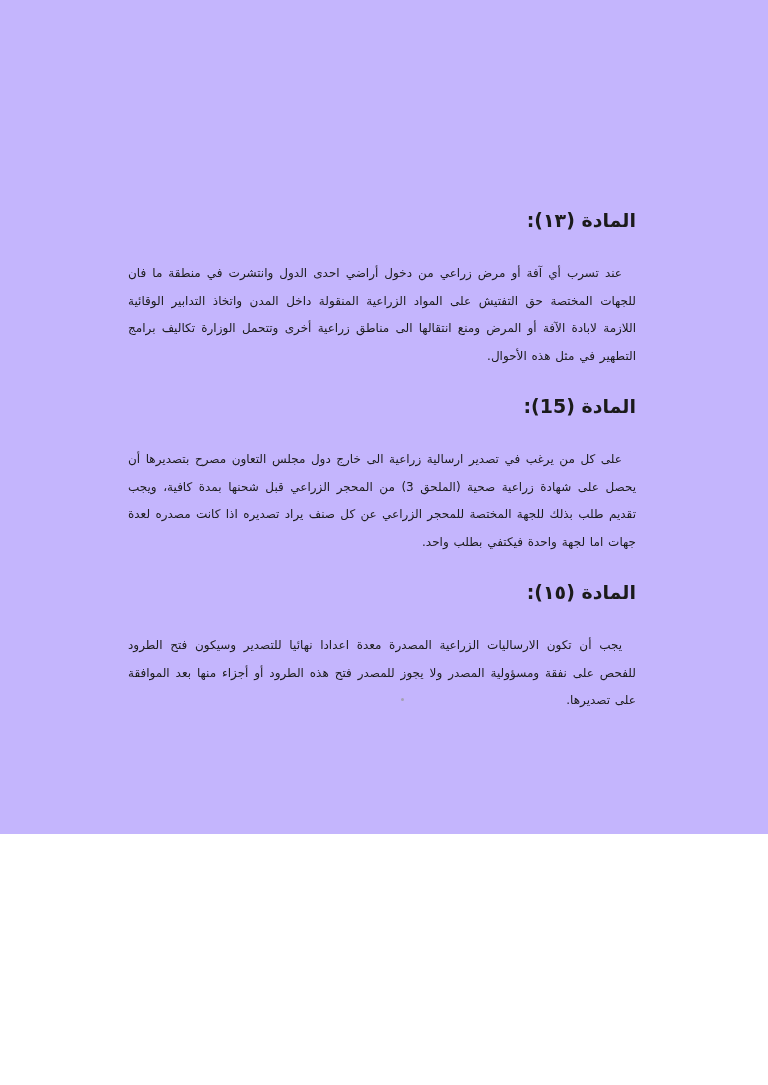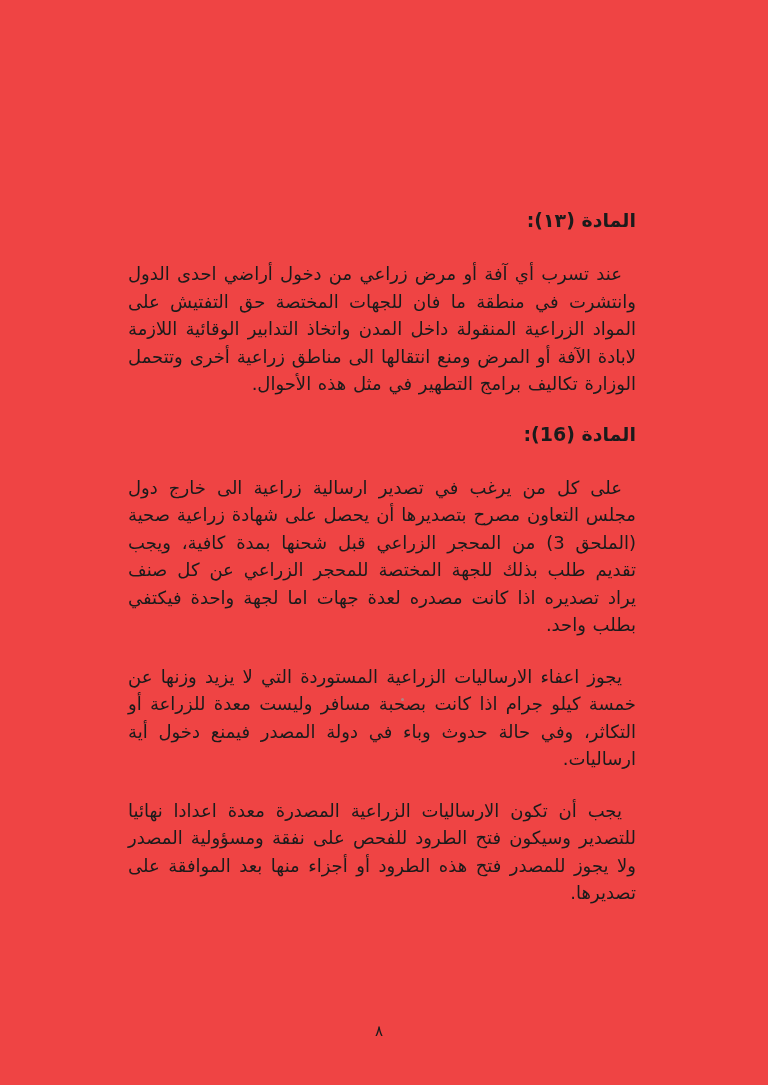"المادة (١٣):" .page { background: #ef4444 -> #c4b5fd; height: 1085px -> 834px }
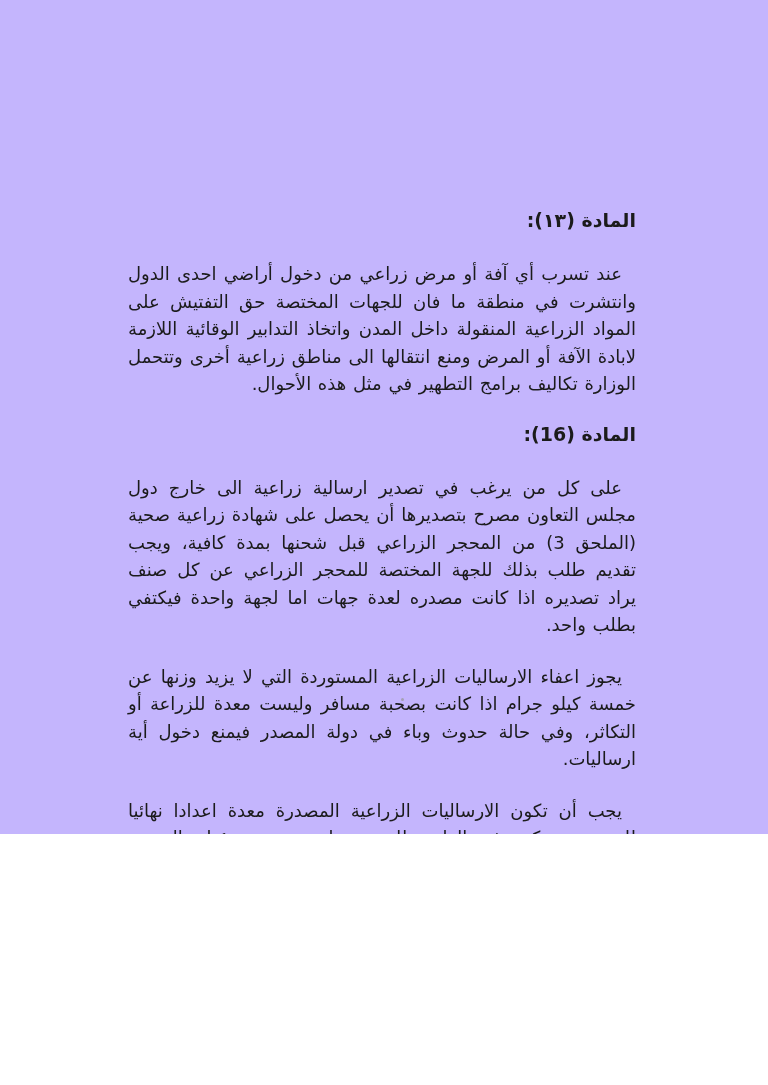"عند تسرب أي آفة أو" .article-body { font-size: 18px -> 12px }
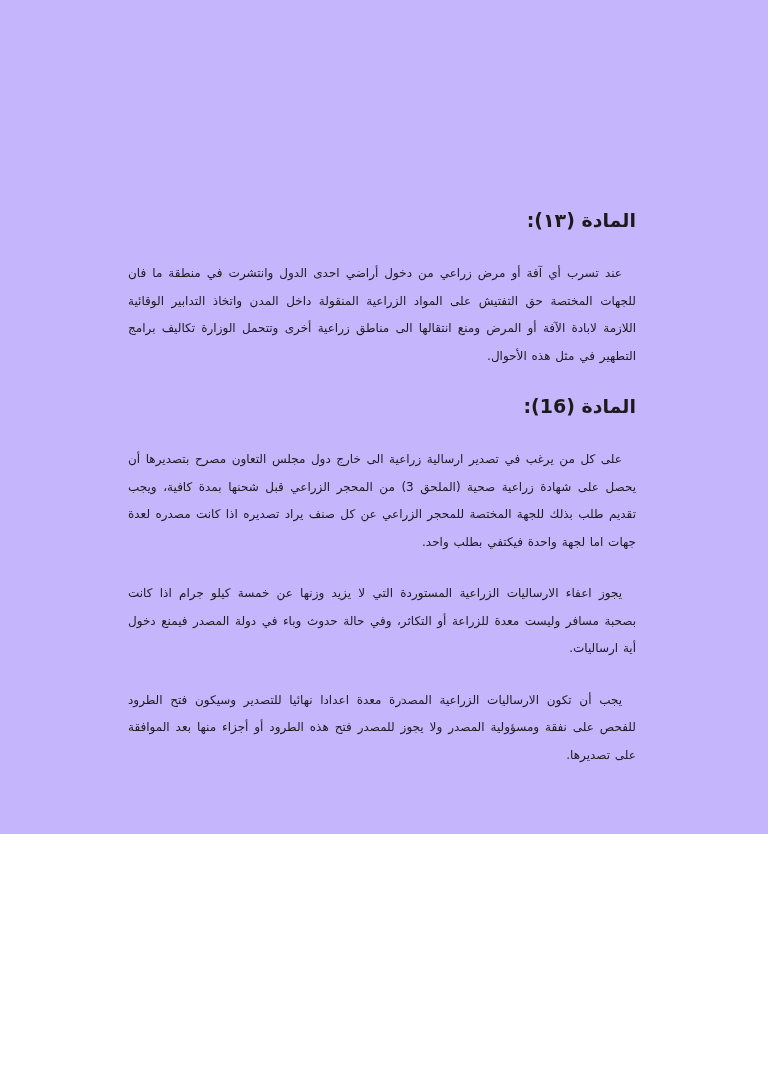"المادة (16):" h2.article-heading { text: 16 -> 15 }
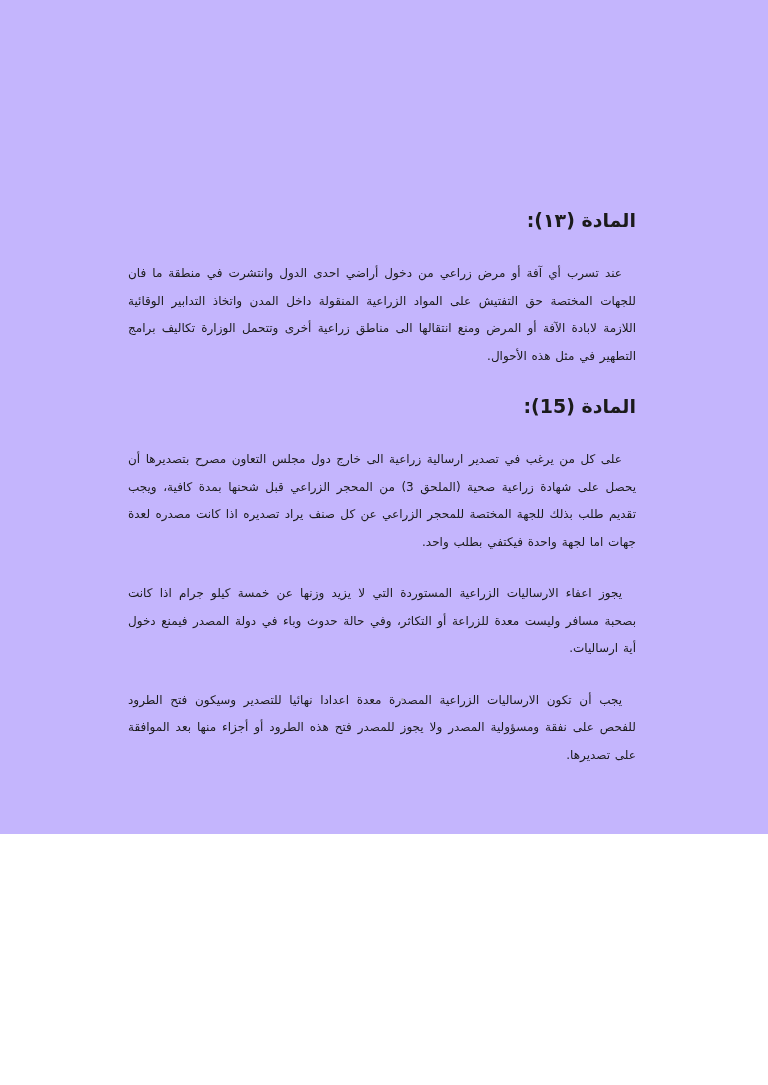"المادة (١٥):" h2.article-heading { html: none -> <h2>المادة (١٥):</h2> }
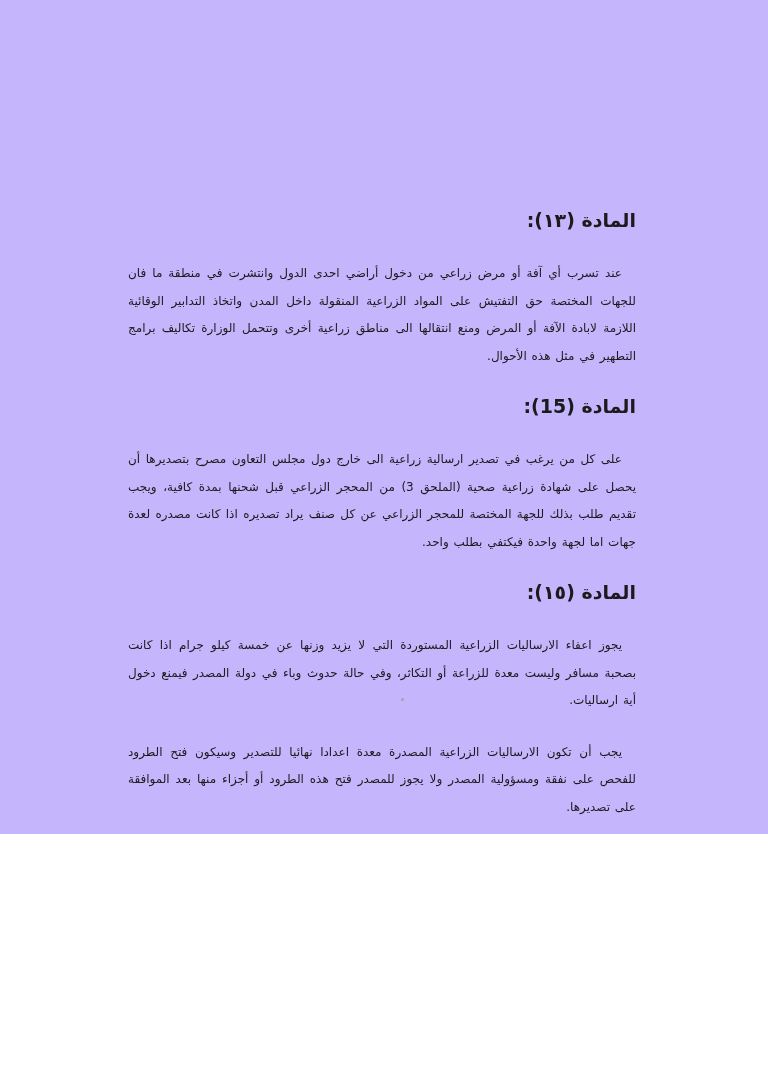"يجوز اعفاء الارساليات الزراعية المستوردة" p.article-body { html: <p>يجوز اعفاء الارساليات الزراعية المستوردة التي لا يزيد وزنها عن خمسة كيلو جرام اذا كانت بصحبة مسافر وليست معدة للزراعة أو التكاثر، وفي حالة حدوث وباء في دولة المصدر فيمنع دخول أية ارساليات.</p> -> none }
